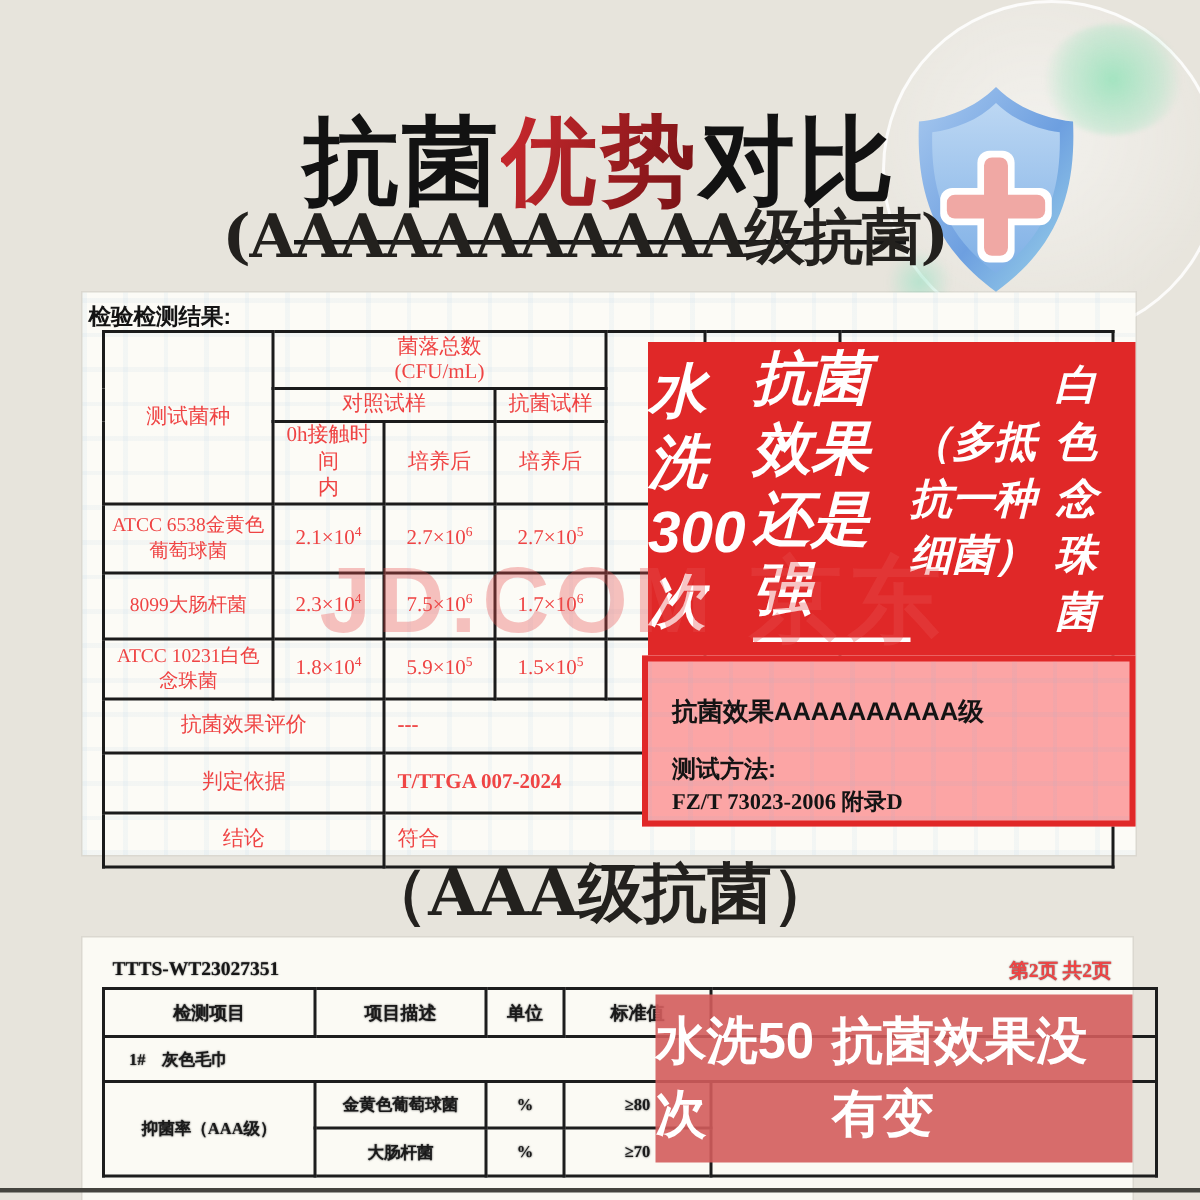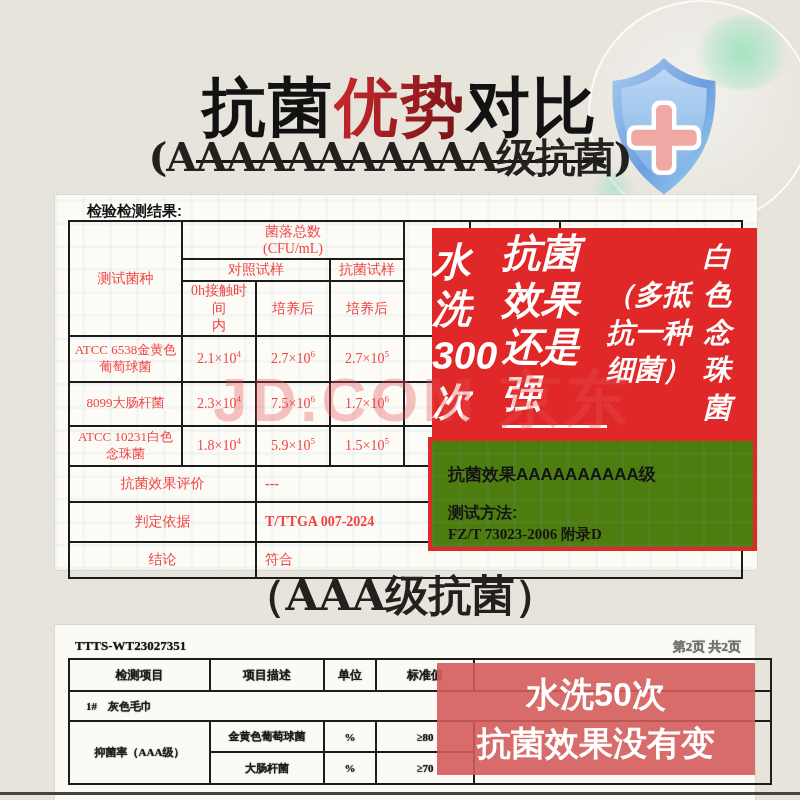"检验检测结果:" .rep-heading { left: 32px -> 4px }
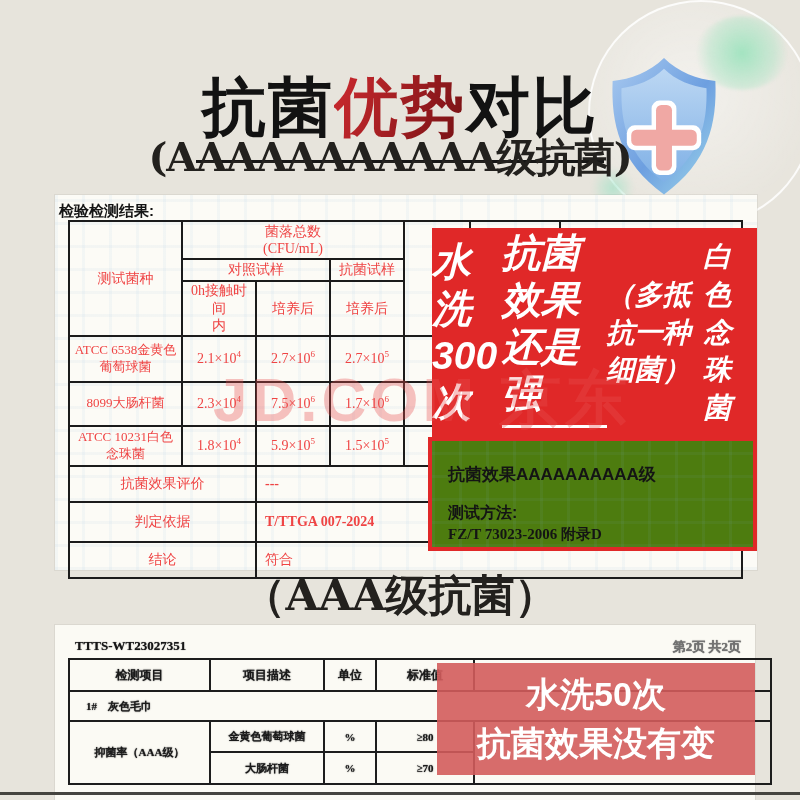"抗菌效果AAAAAAAAAA级" .rbox { background: #4d7c0f -> #fca5a5 }
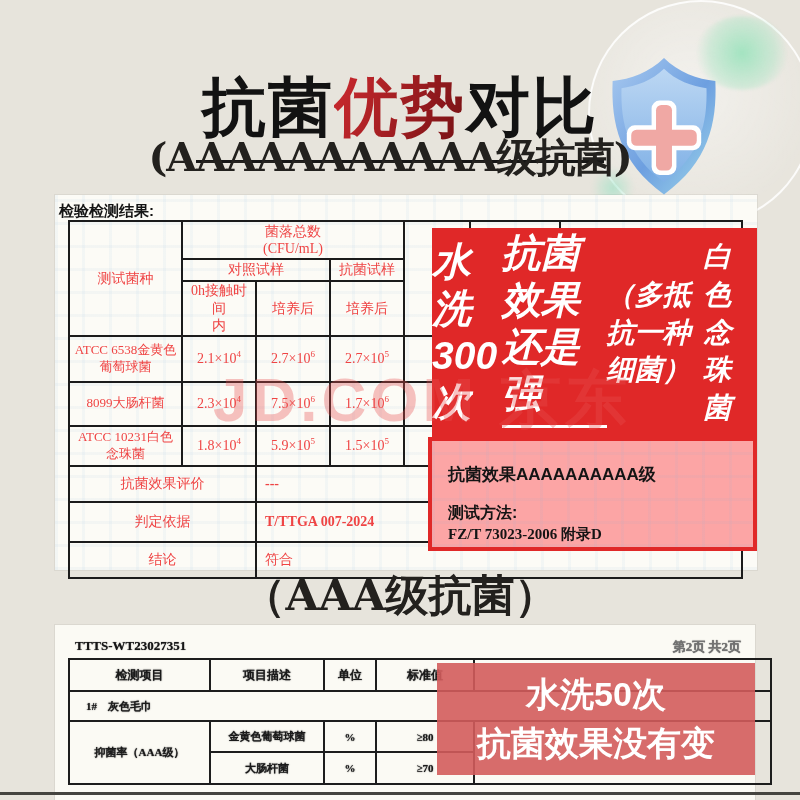"第2页 共2页" .pageinfo { color: #737373 -> #ef4444 }
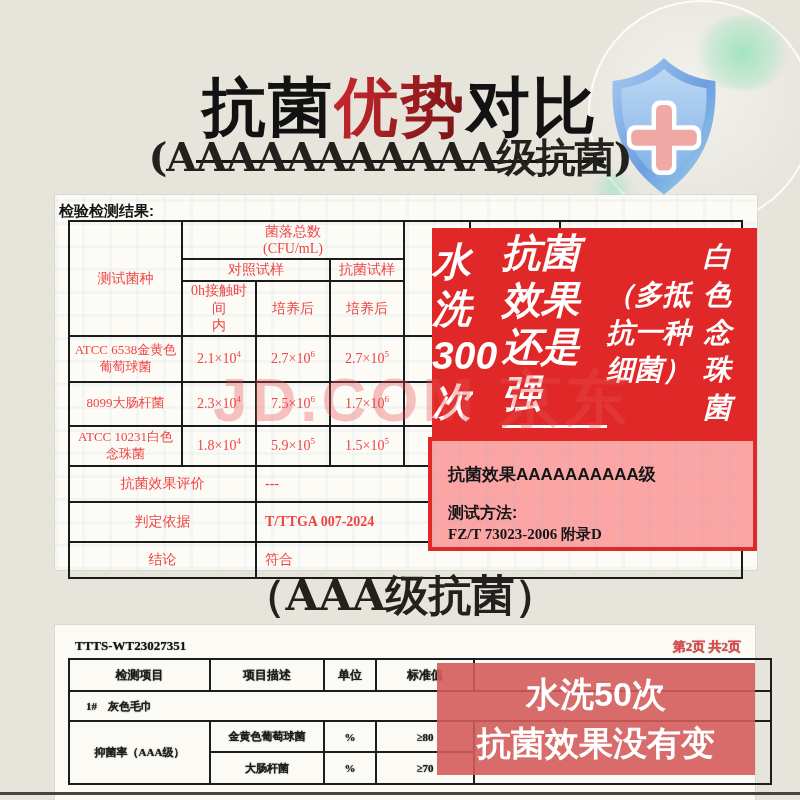"水洗50次" .box2 { flex-direction: column -> row }
